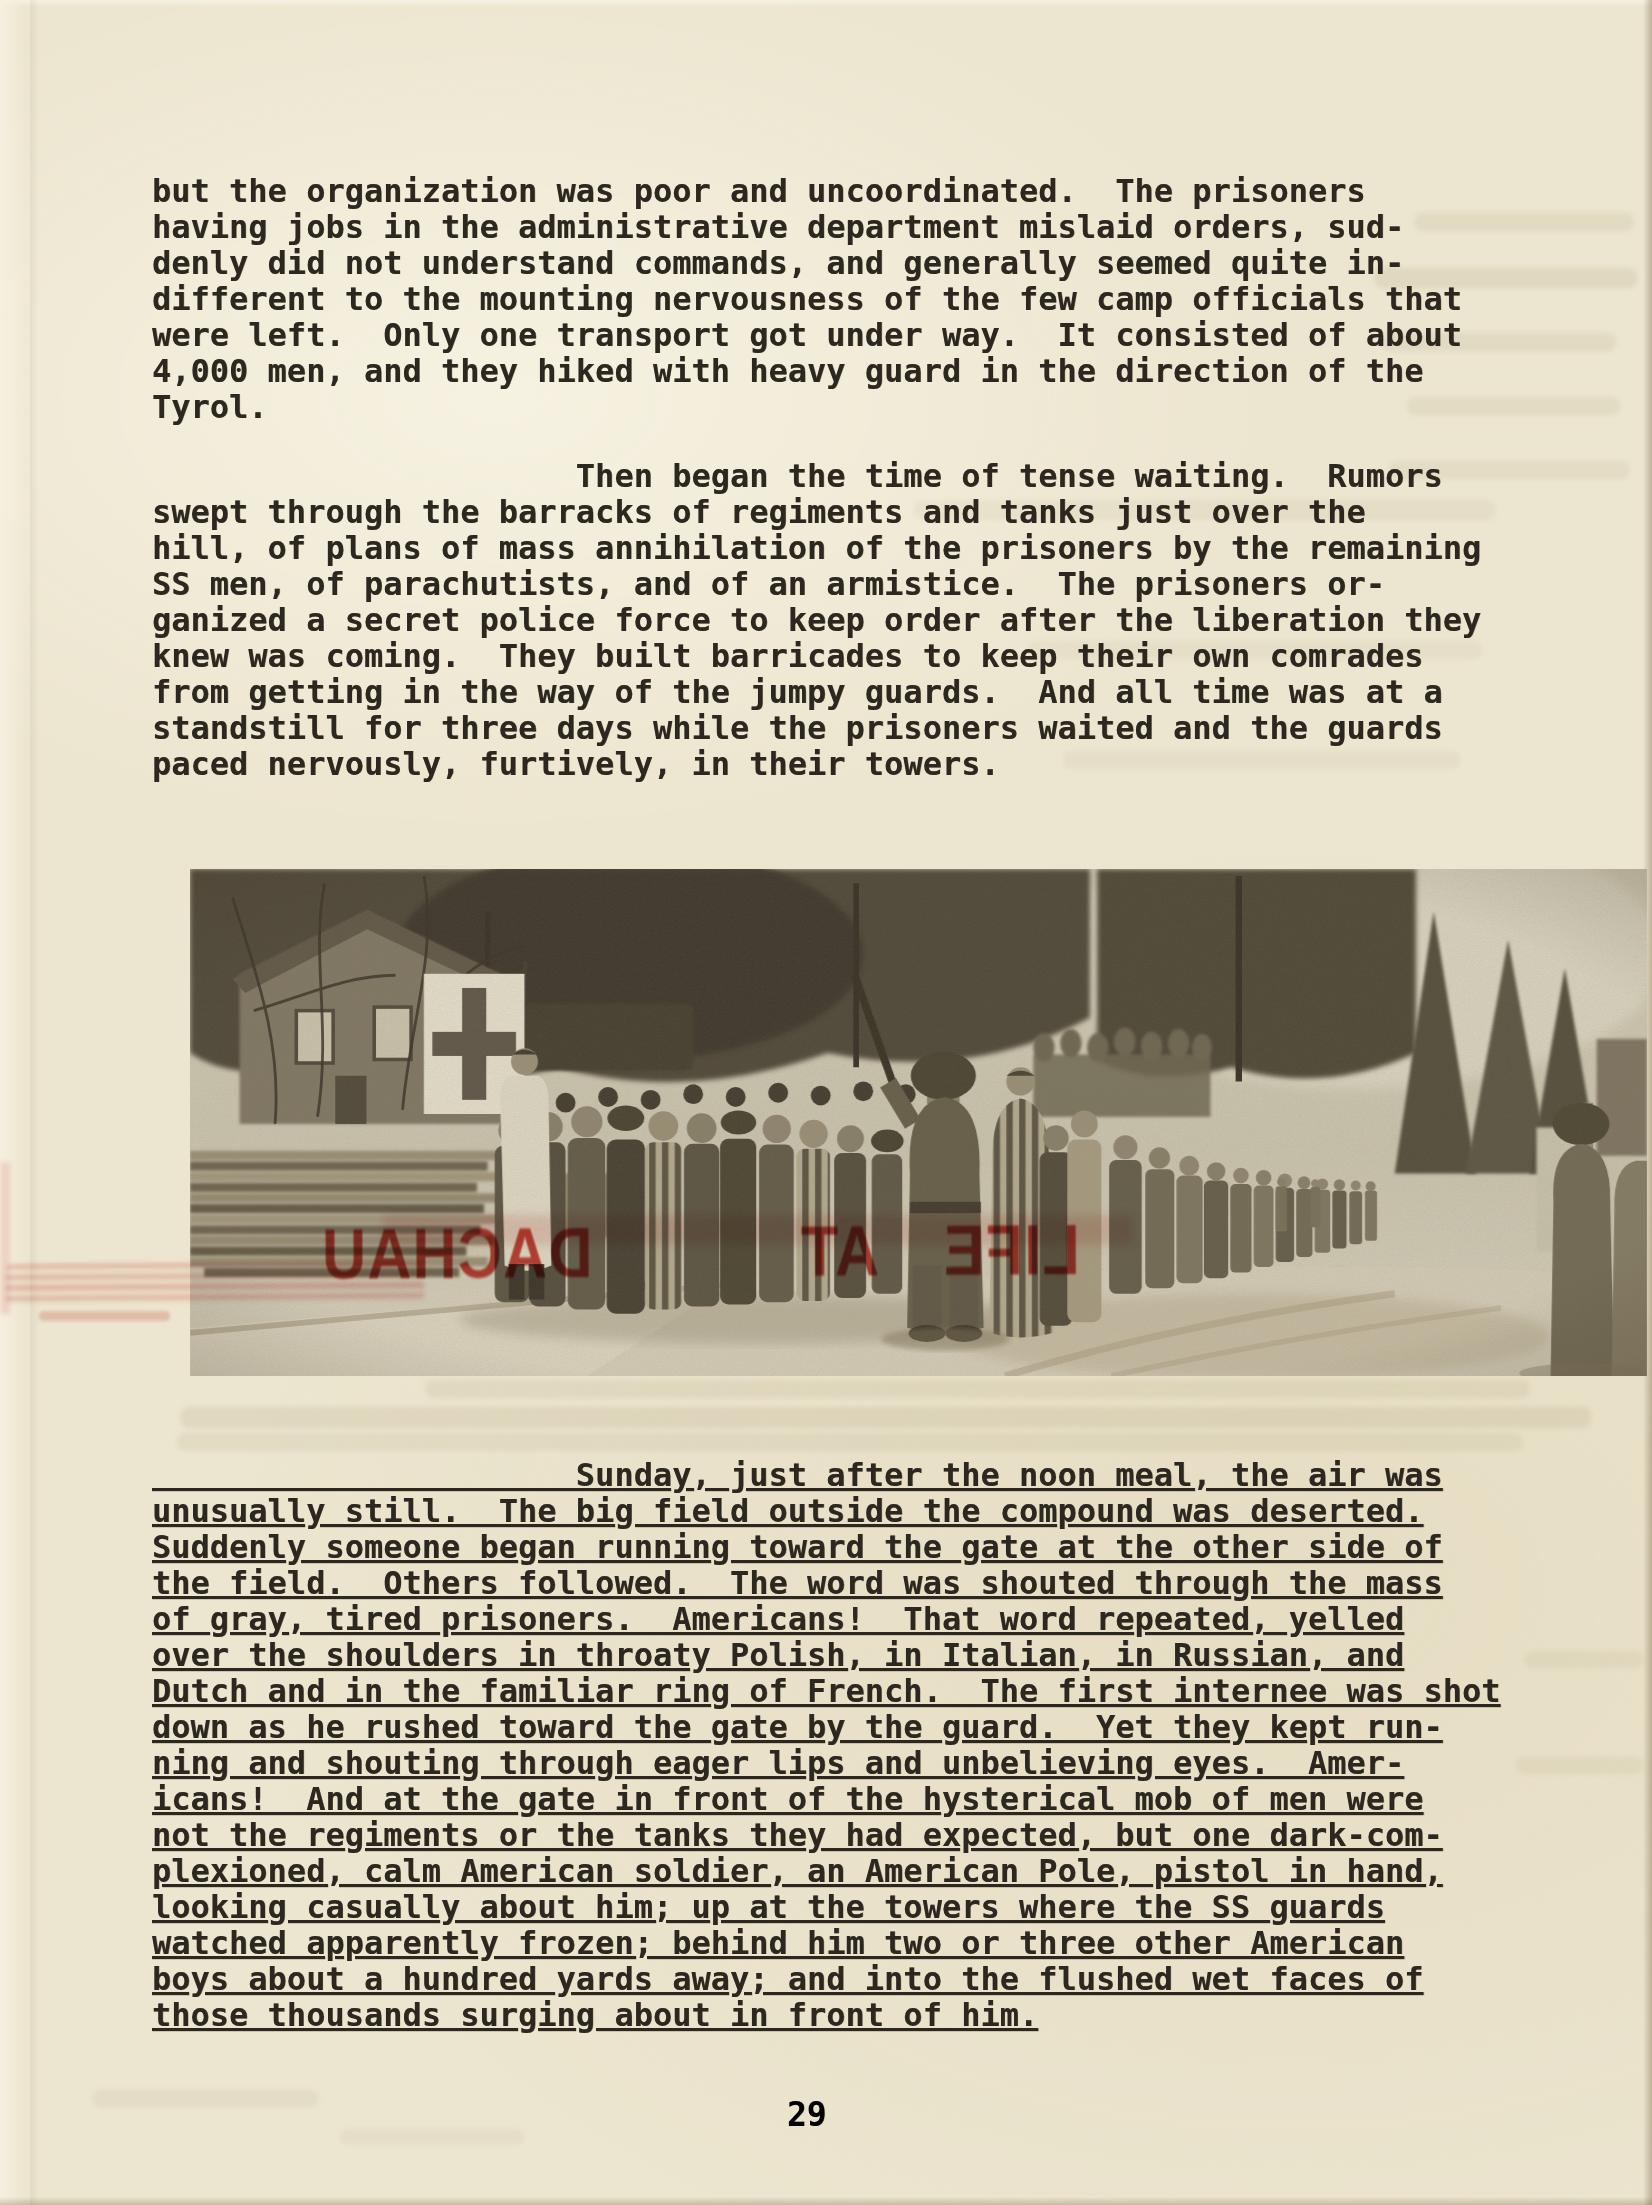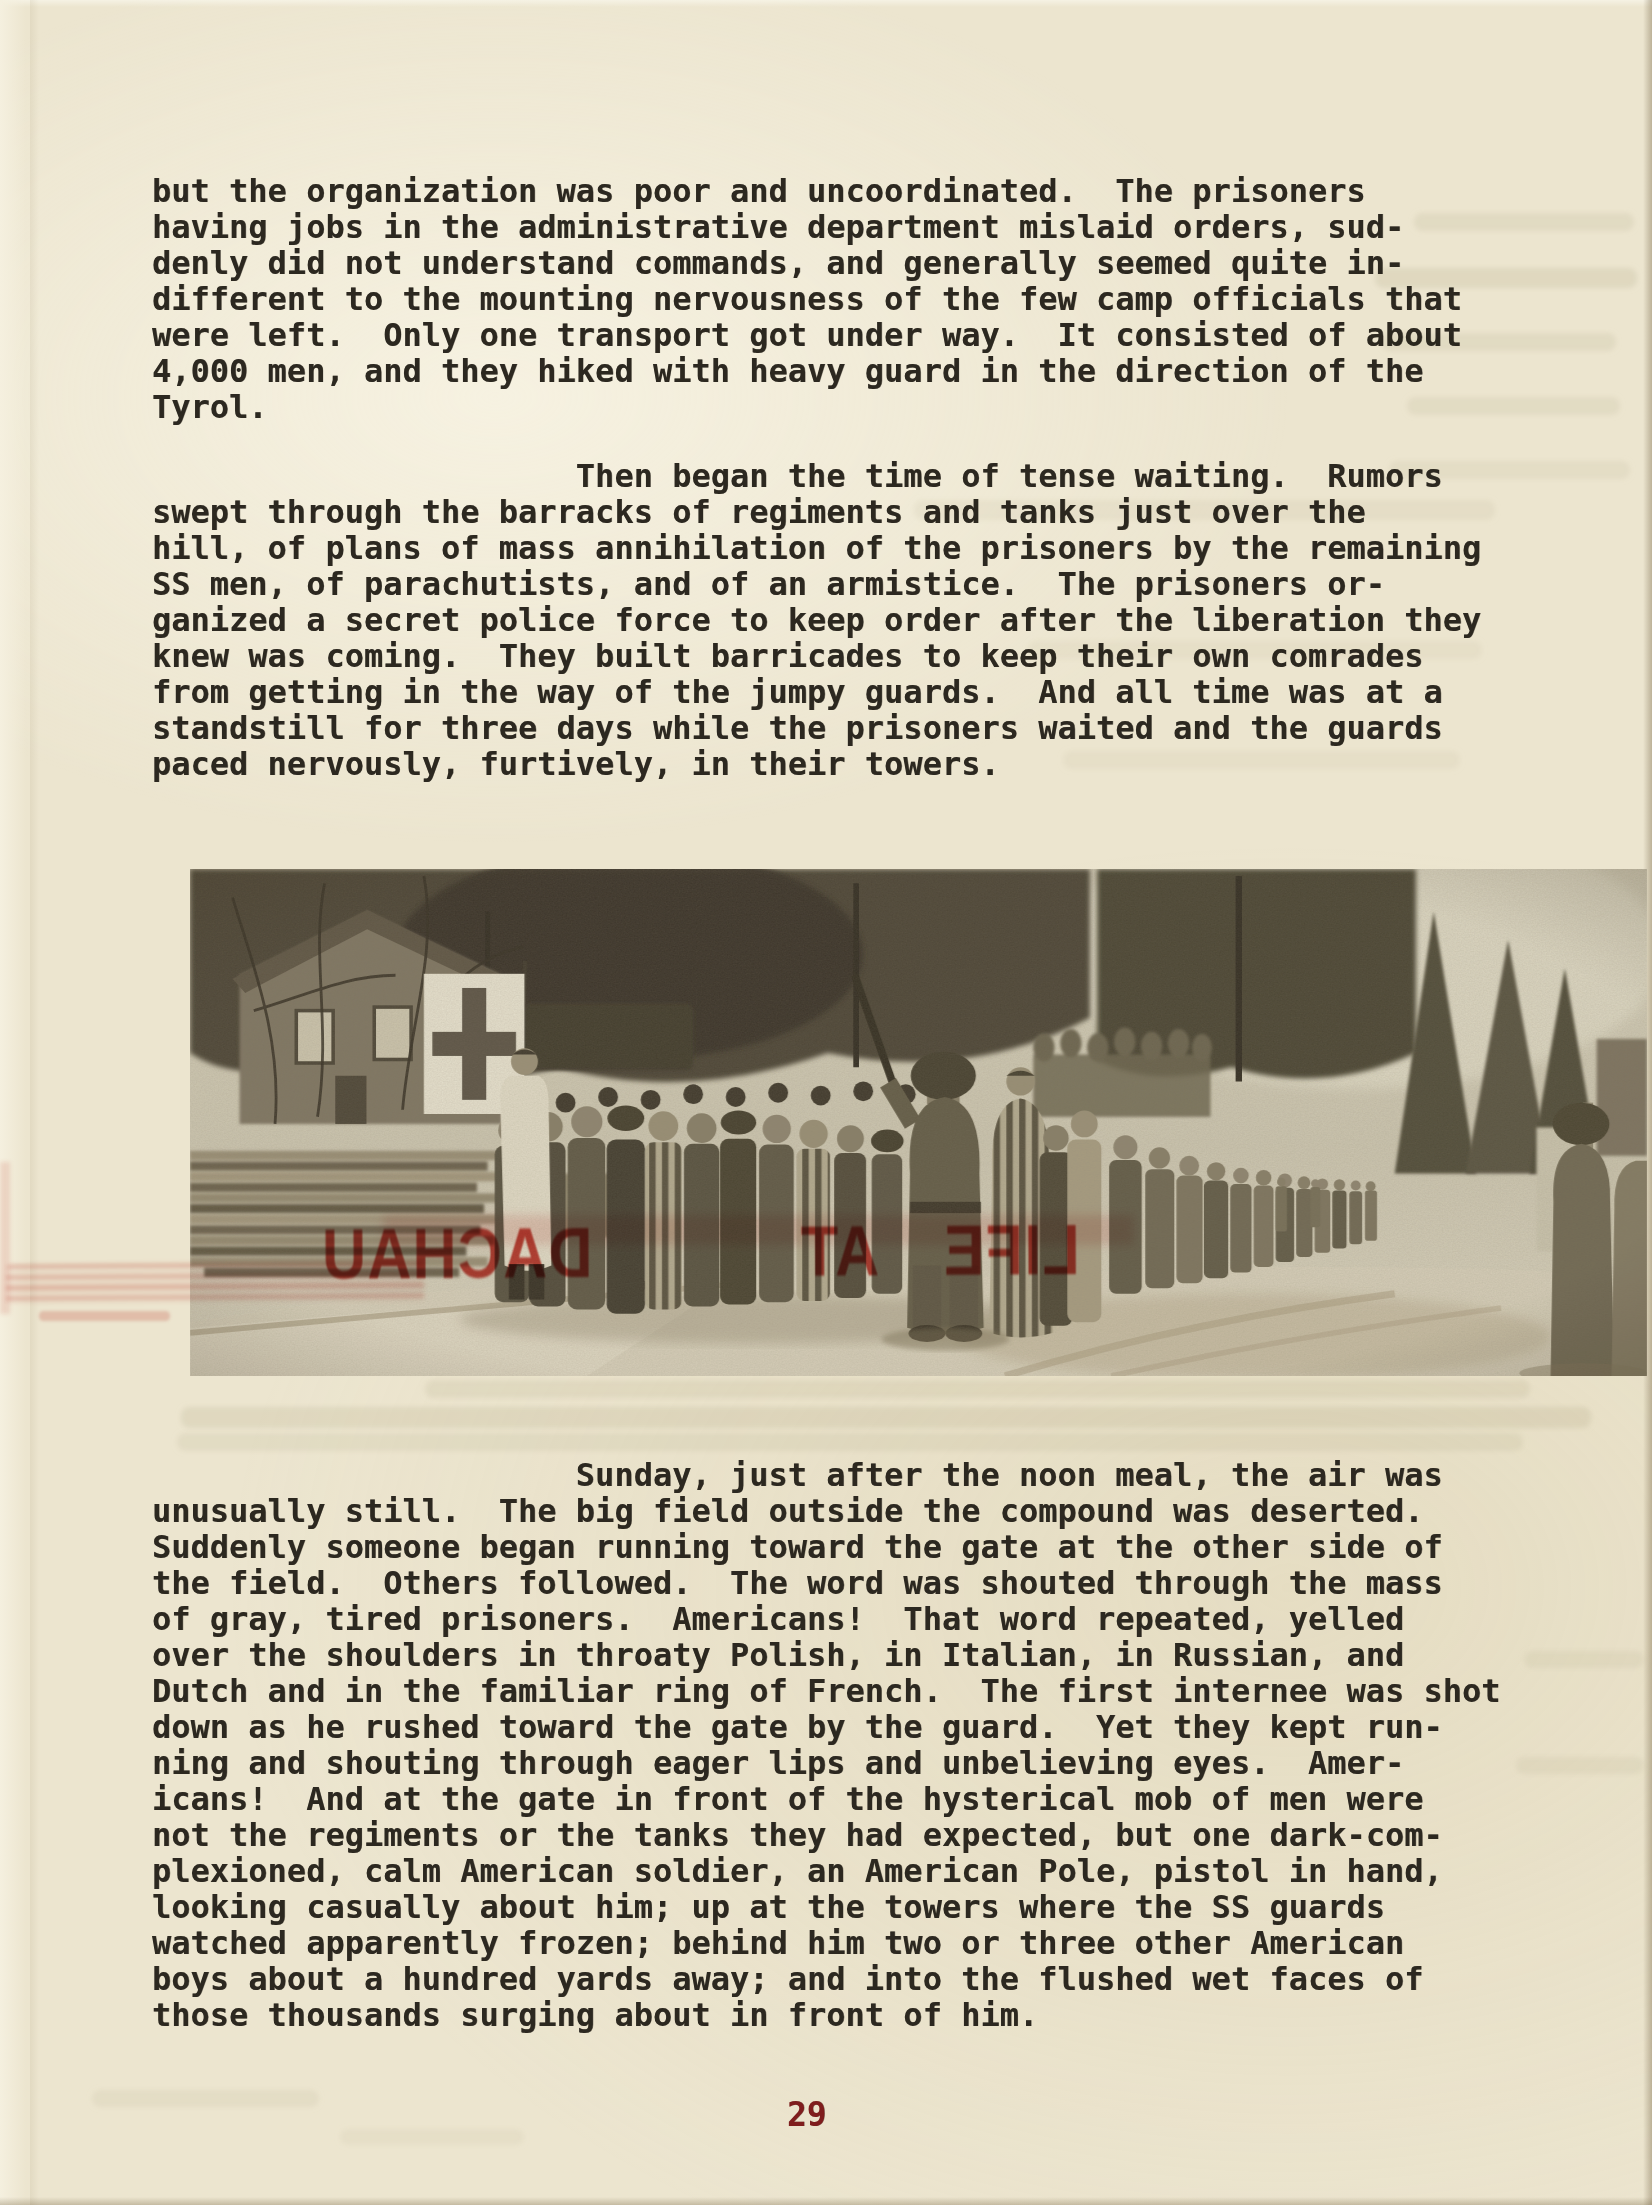"Sunday, just after the noon" .para3 { text-decoration: none -> underline }
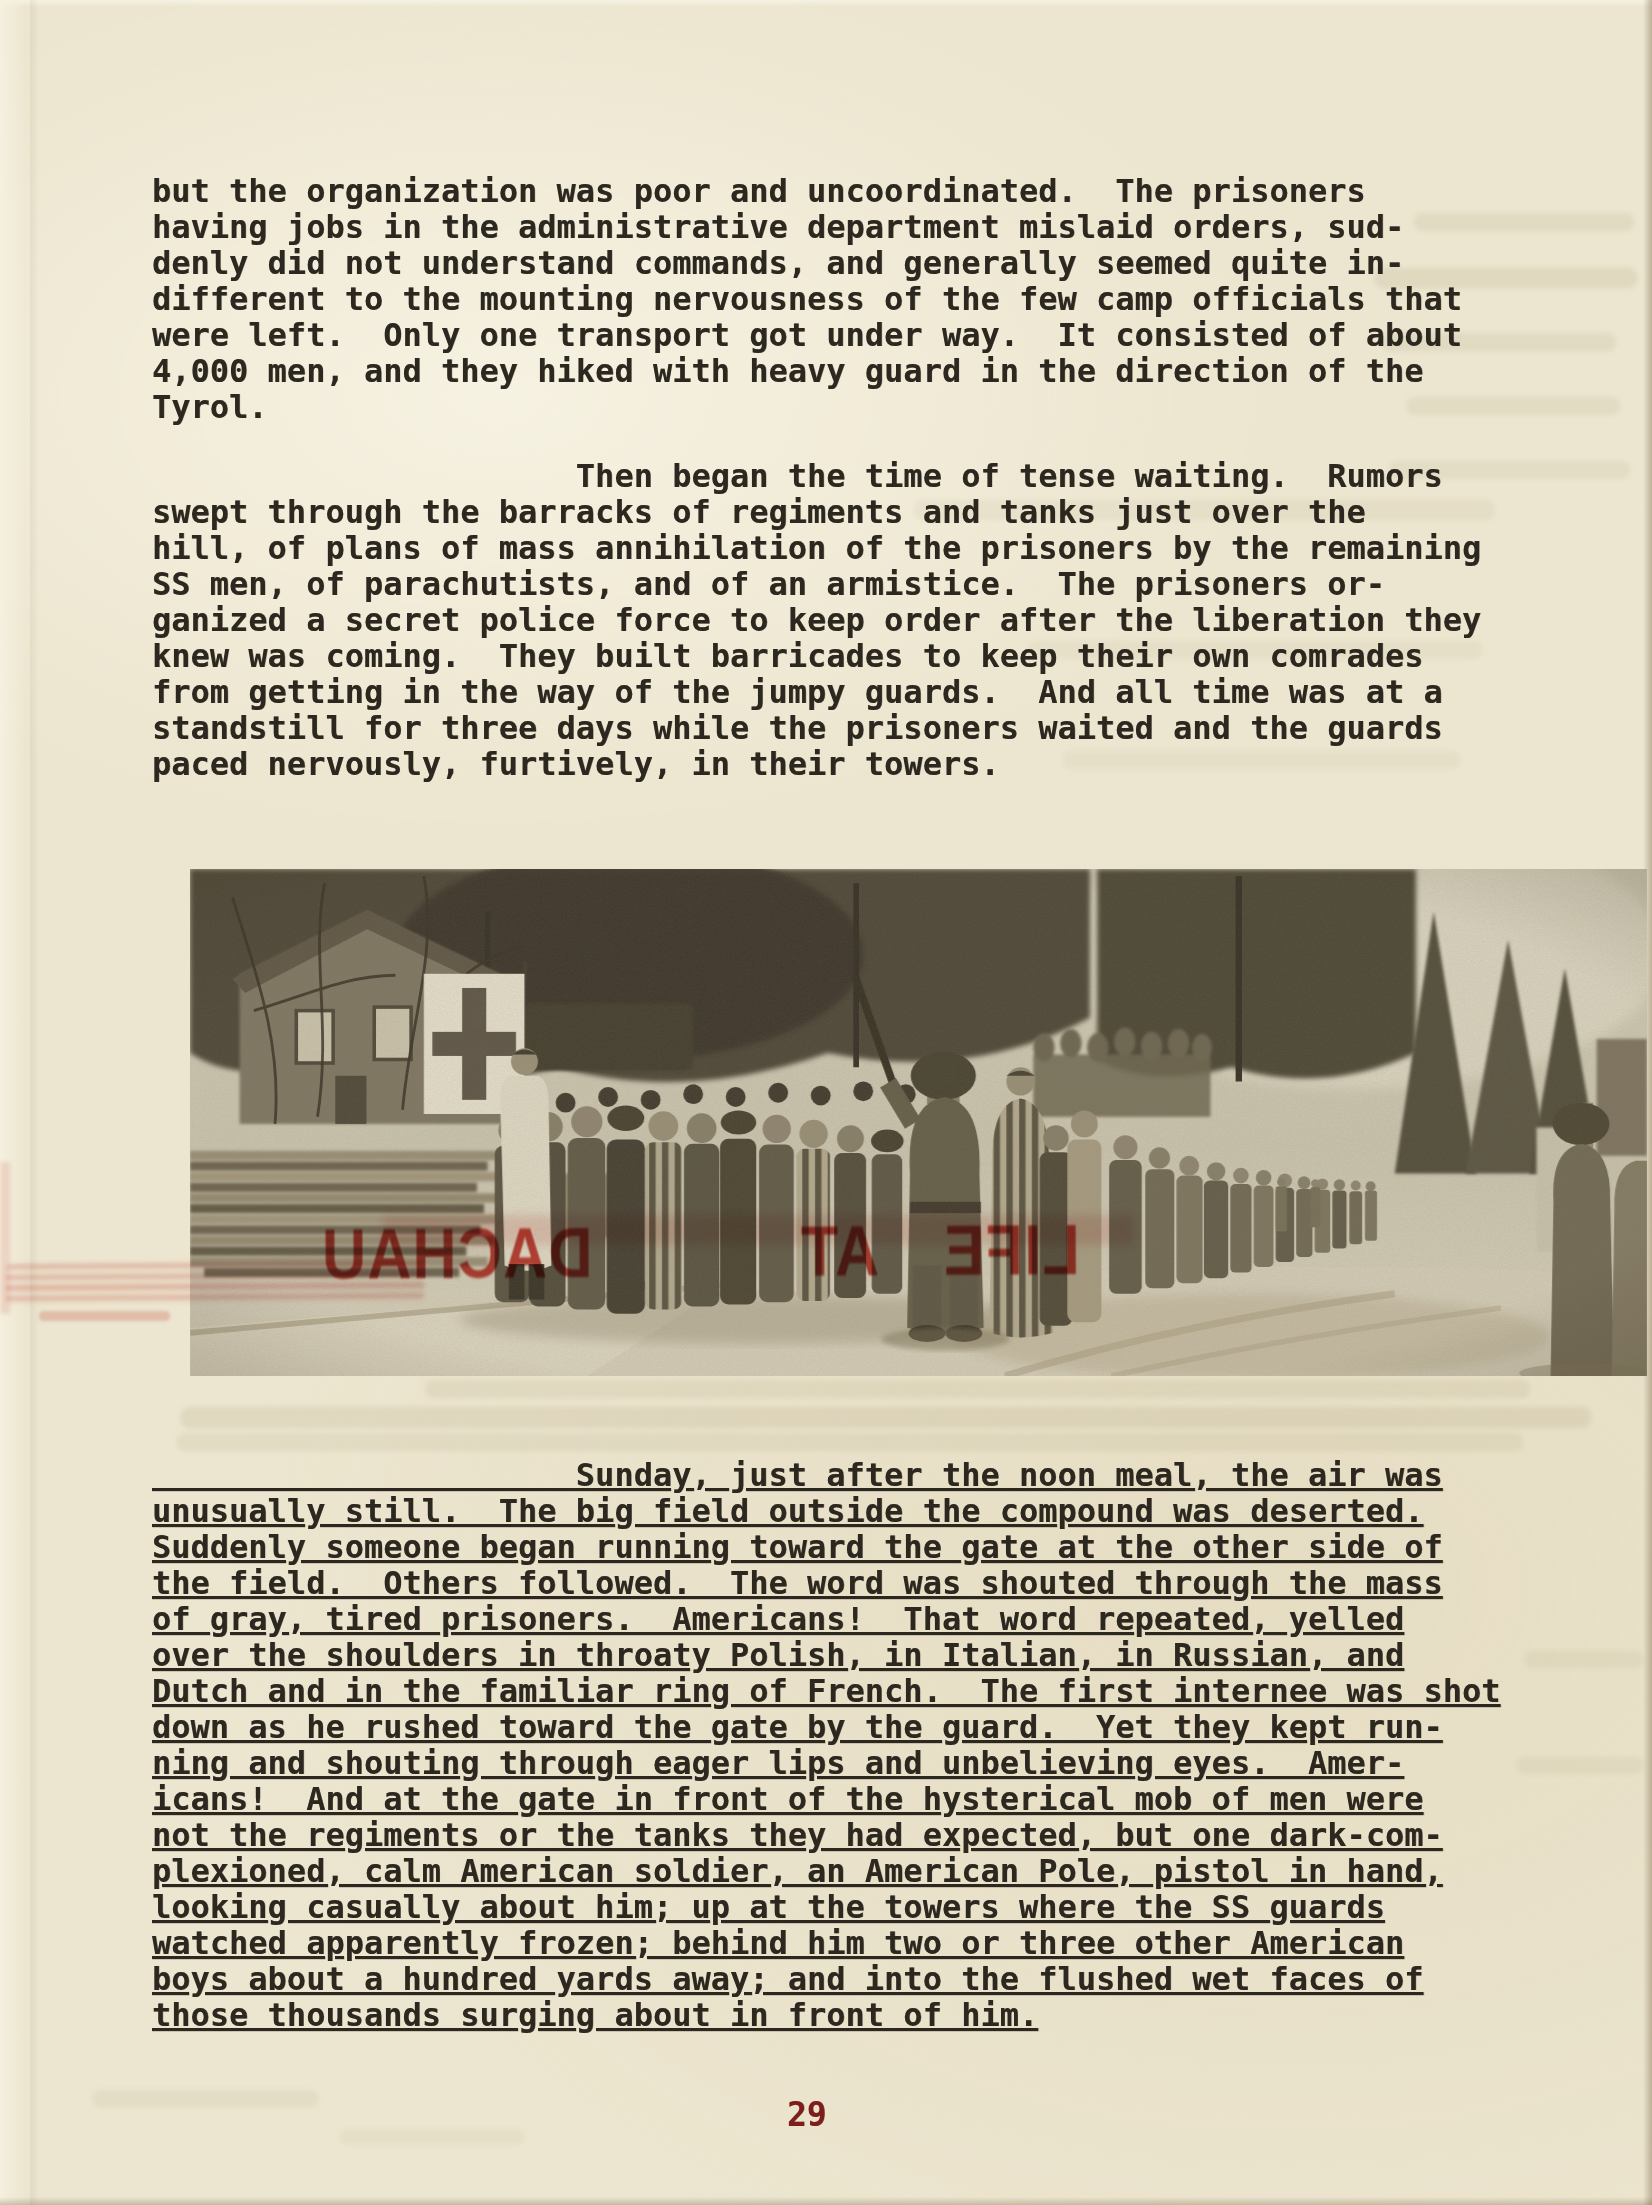"29" .pagenum { color: #7f1d1d -> #000000 }
